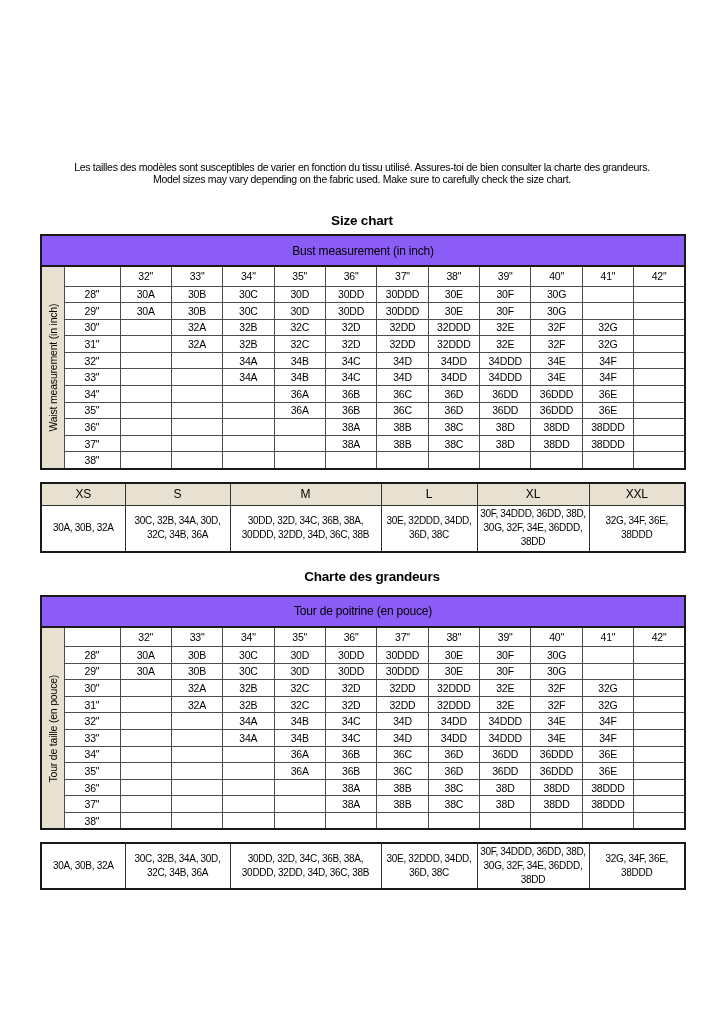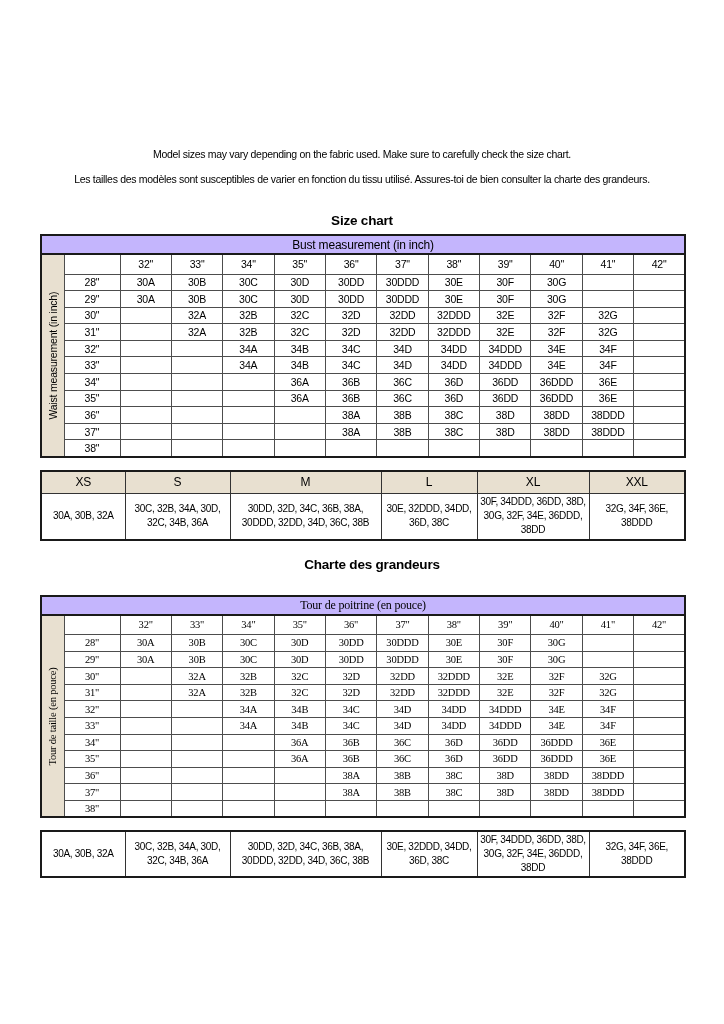"Model sizes may vary depending" p.intro { order: before "Les tailles des modèles sont" -> after "Les tailles des modèles sont" }
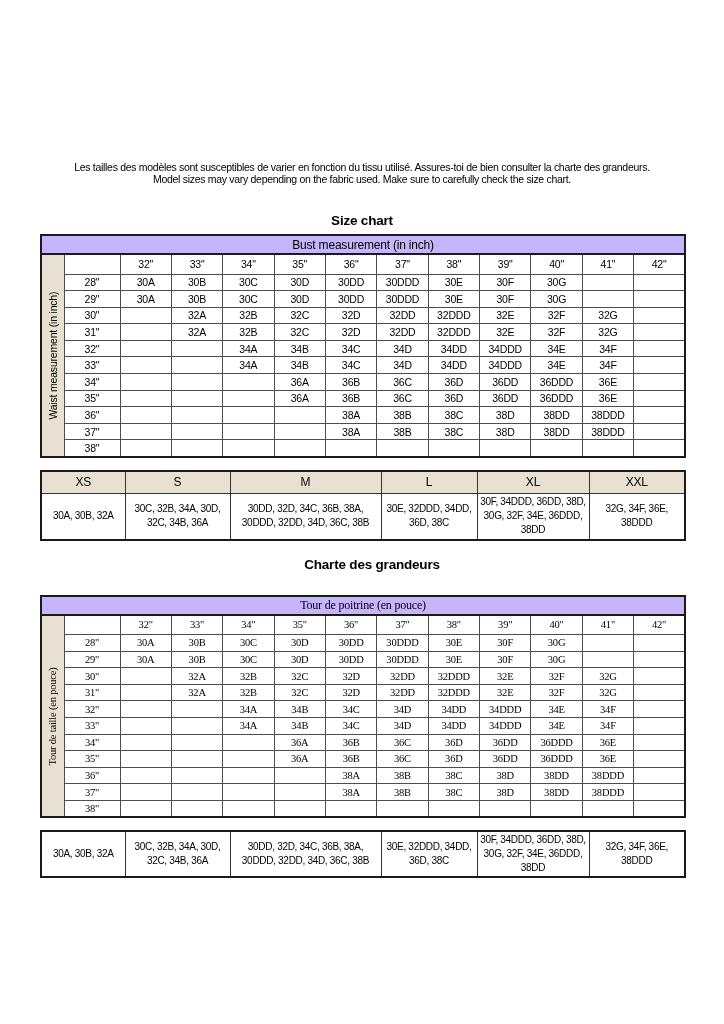"Bust measurement (in inch)" .band-row .band-cell { background: #c4b5fd -> #8b5cf6; height: 19px -> 31px }
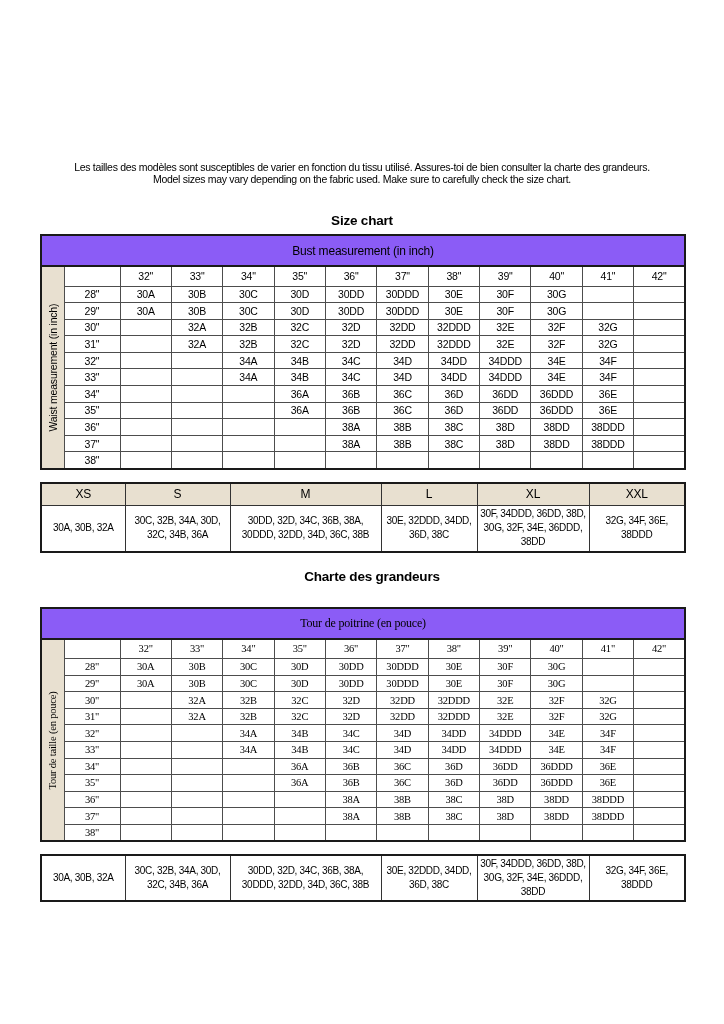"Tour de poitrine (en pouce)" .chart-section.fr .main-table { font-family: Liberation Serif, serif -> none; margin-top: 23px -> 11px }
